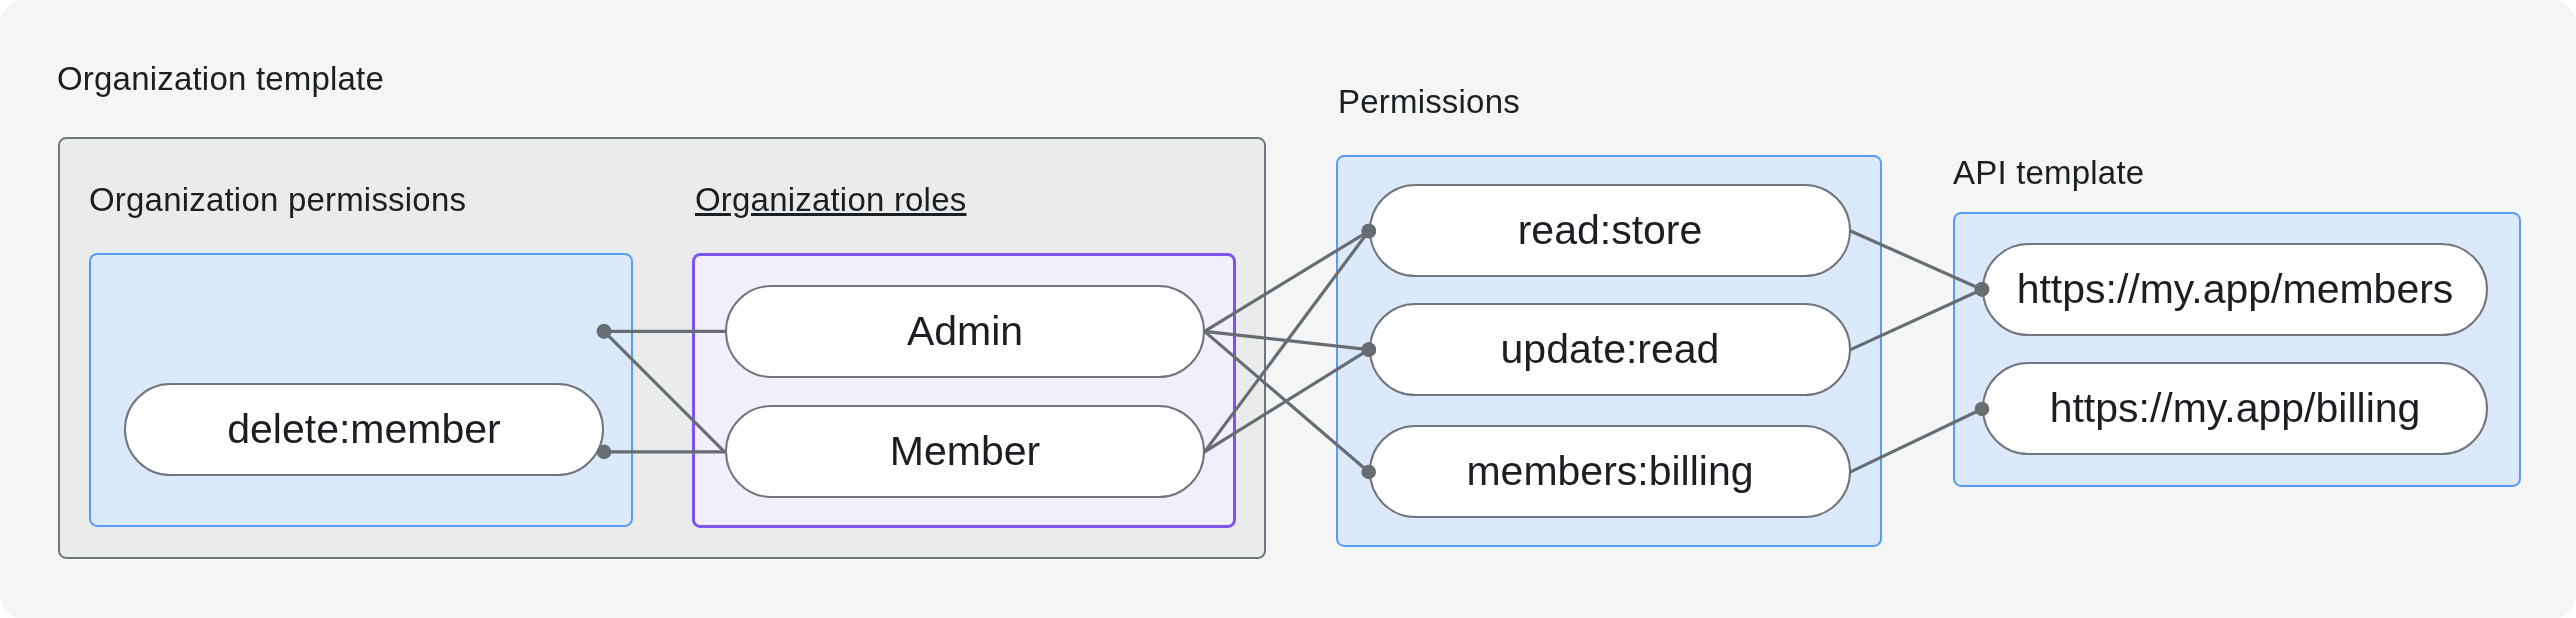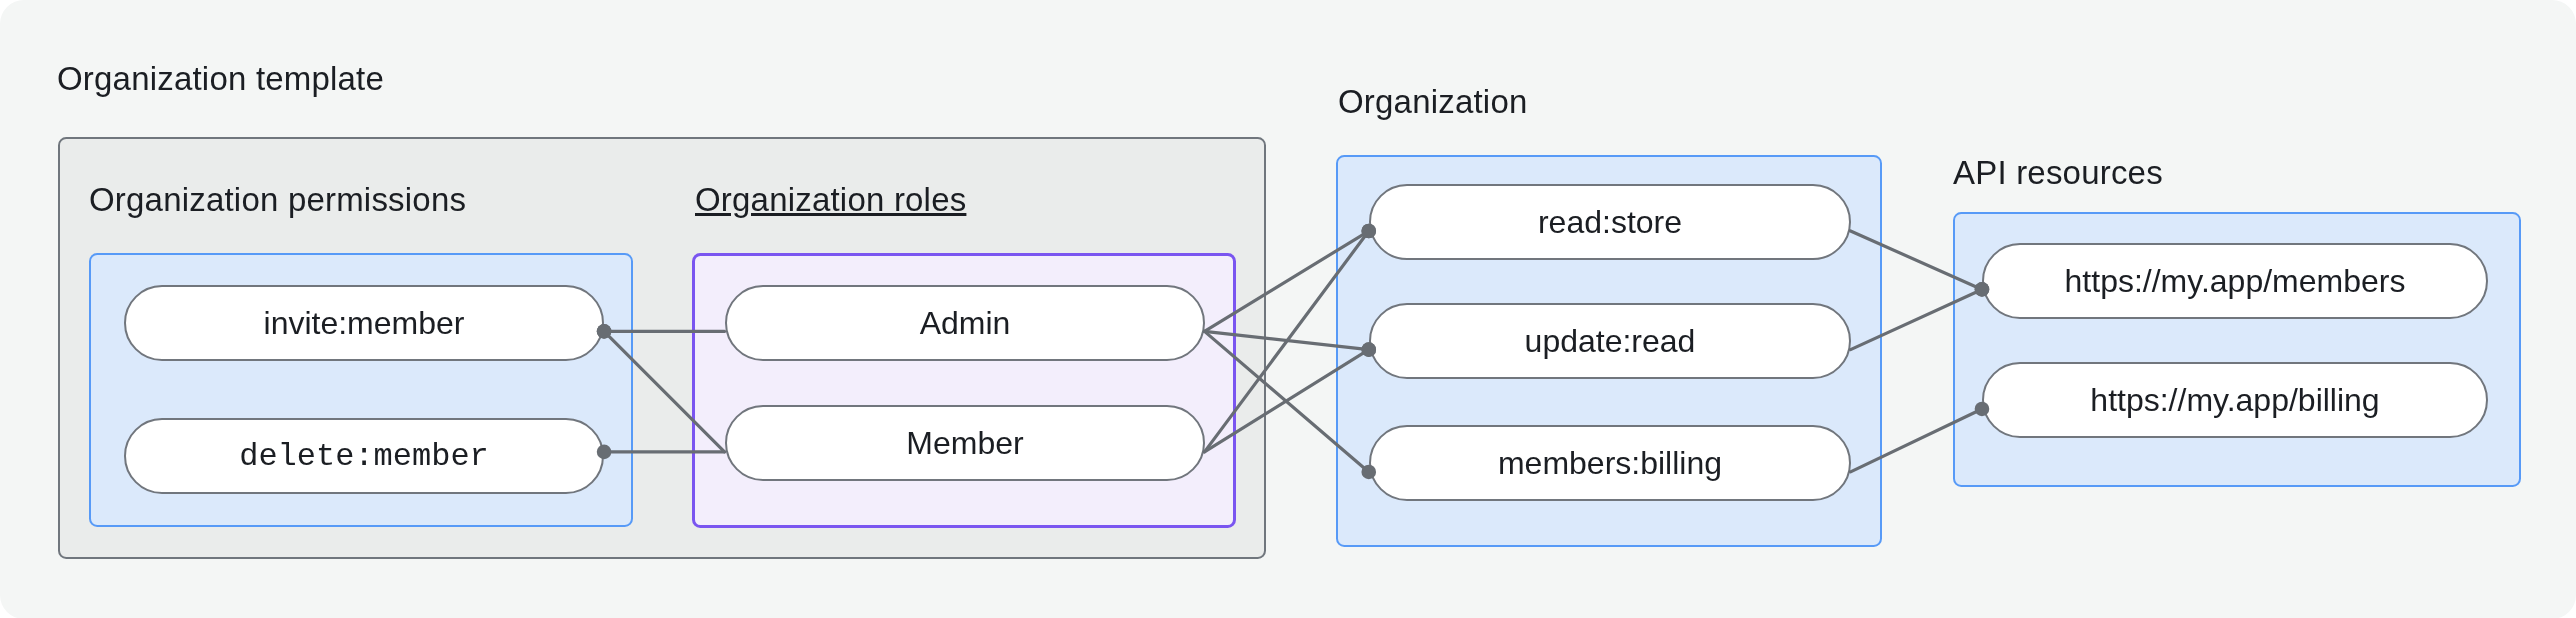"Organization" div.lbl { text: Organization -> Permissions }
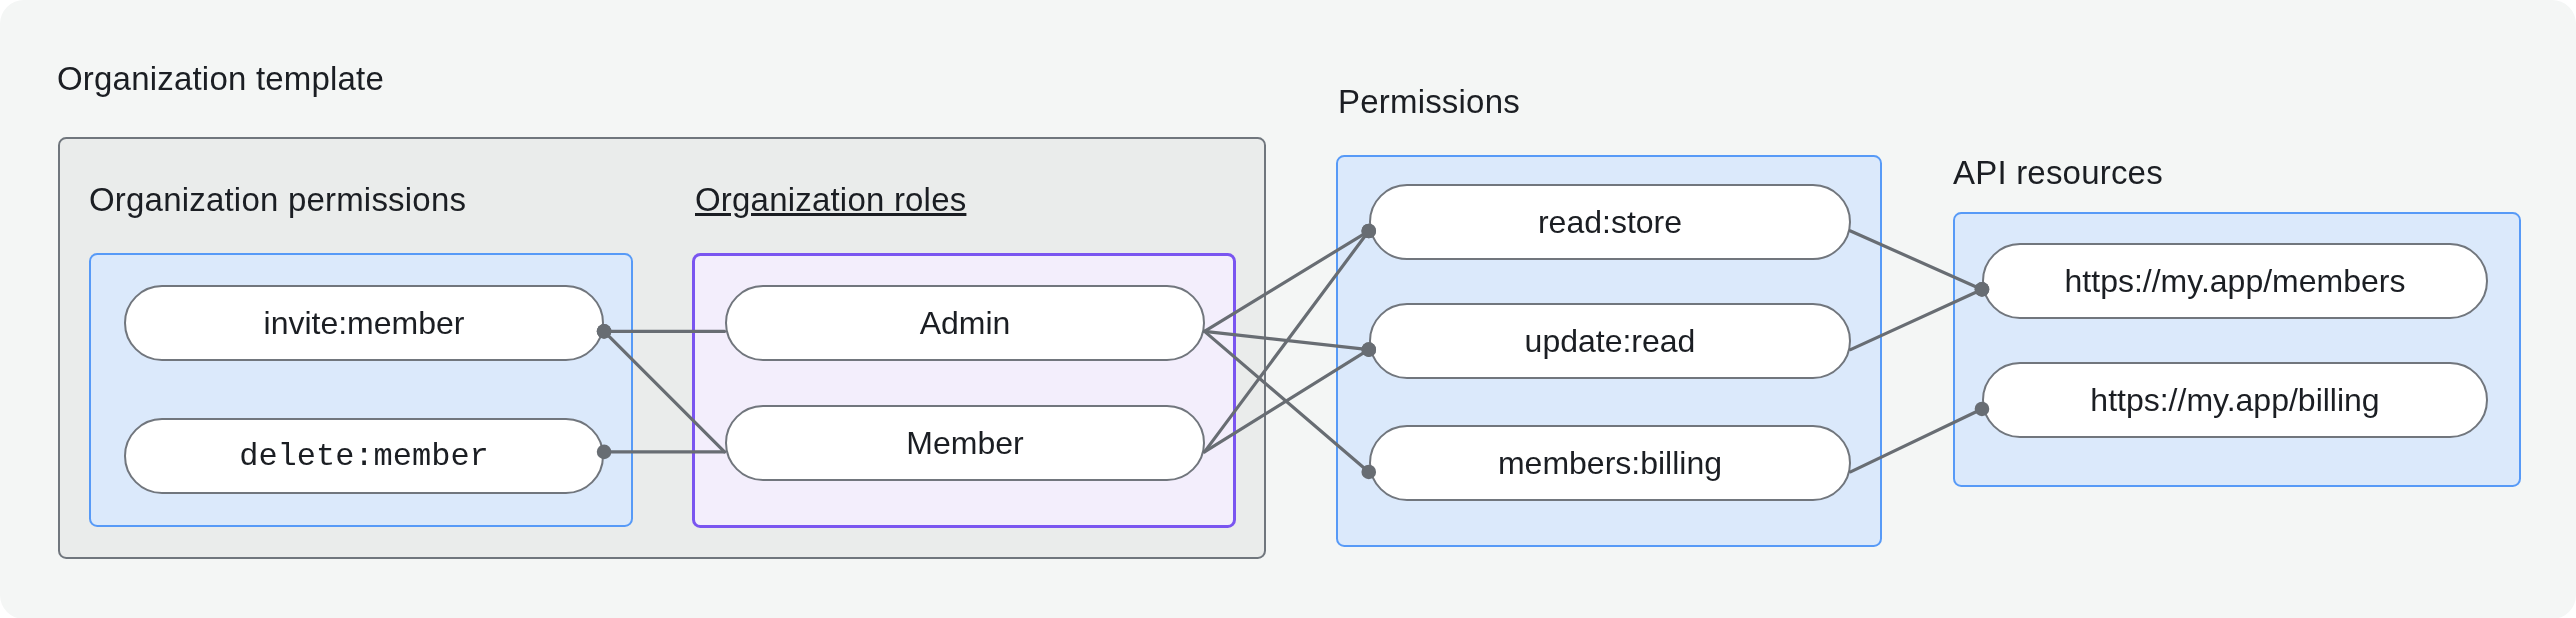"API resources" div.lbl { text: resources -> template }
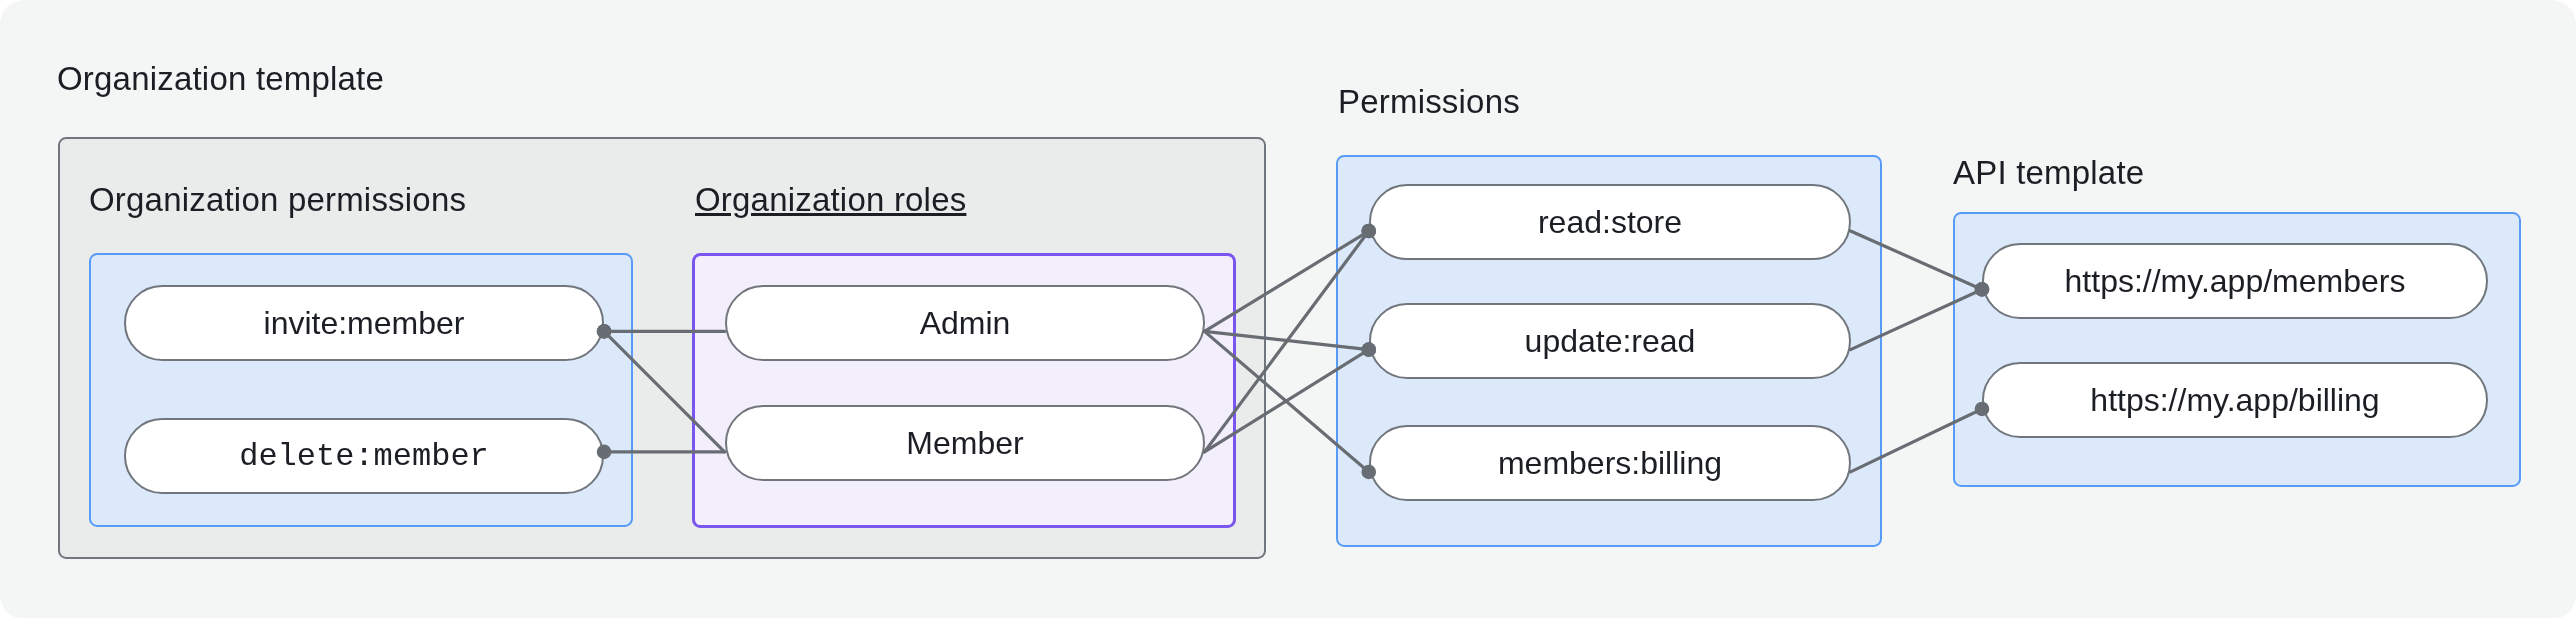"read:store" .pill { font-size: 32px -> 41px; height: 76px -> 93px }
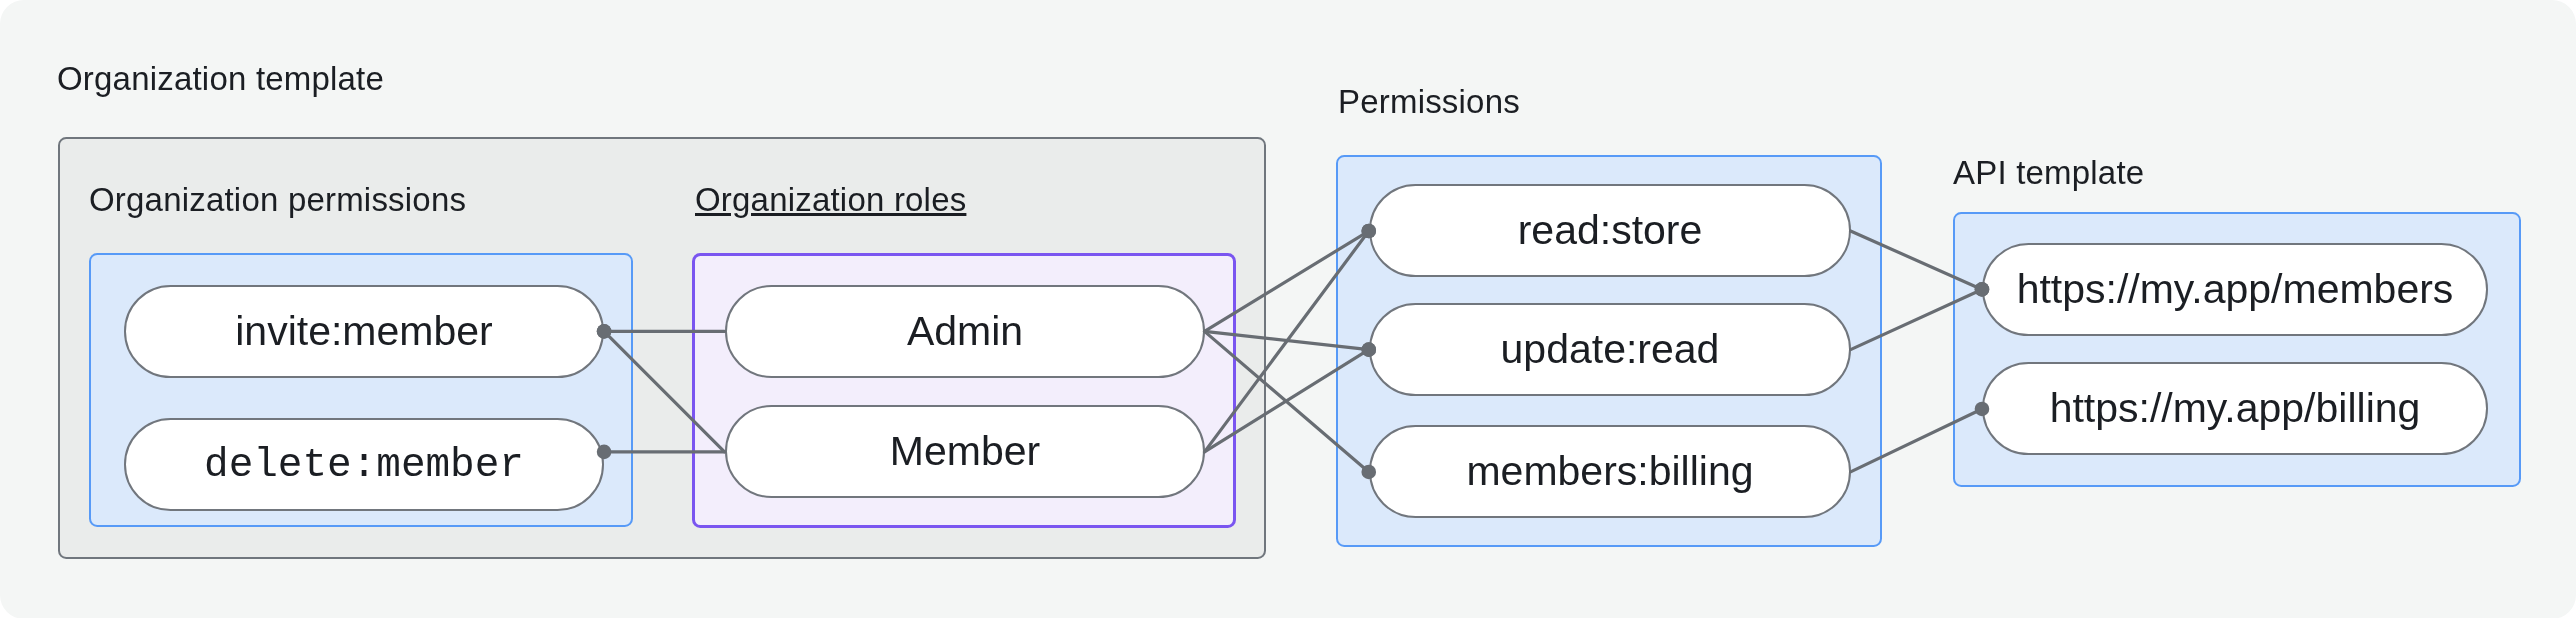"invite:member" div.pill { html: <div>invite:member</div> -> none }
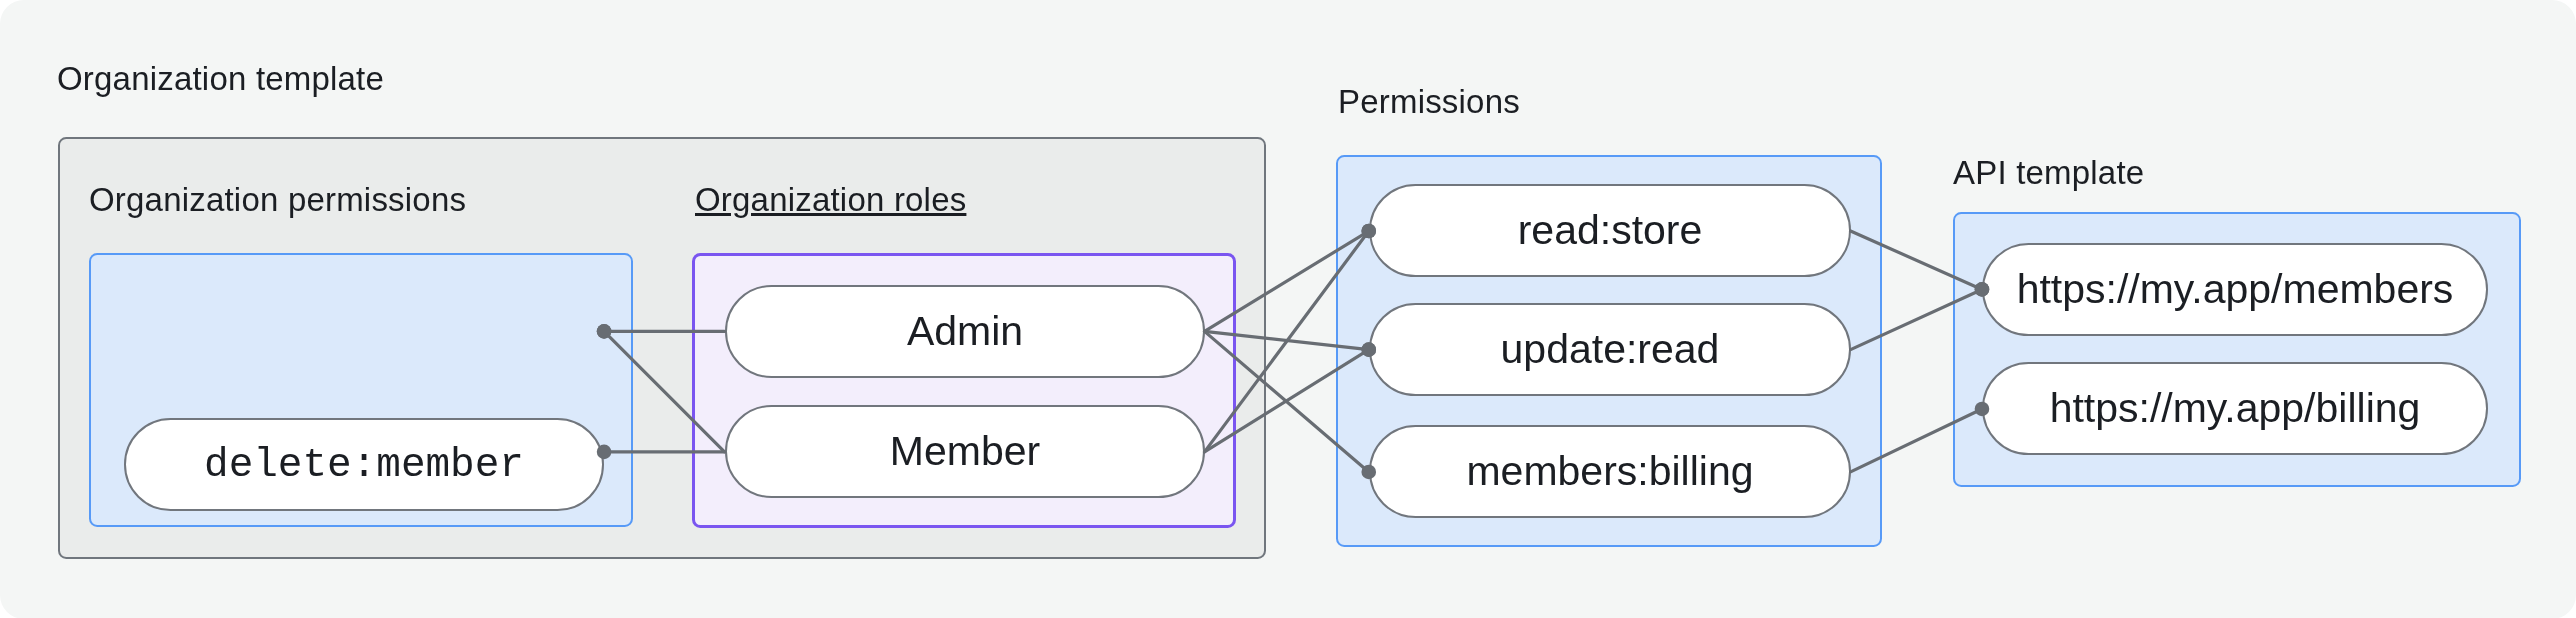"delete:member" #pill-delete { font-family: Liberation Mono, monospace -> none; top: 418px -> 383px }
